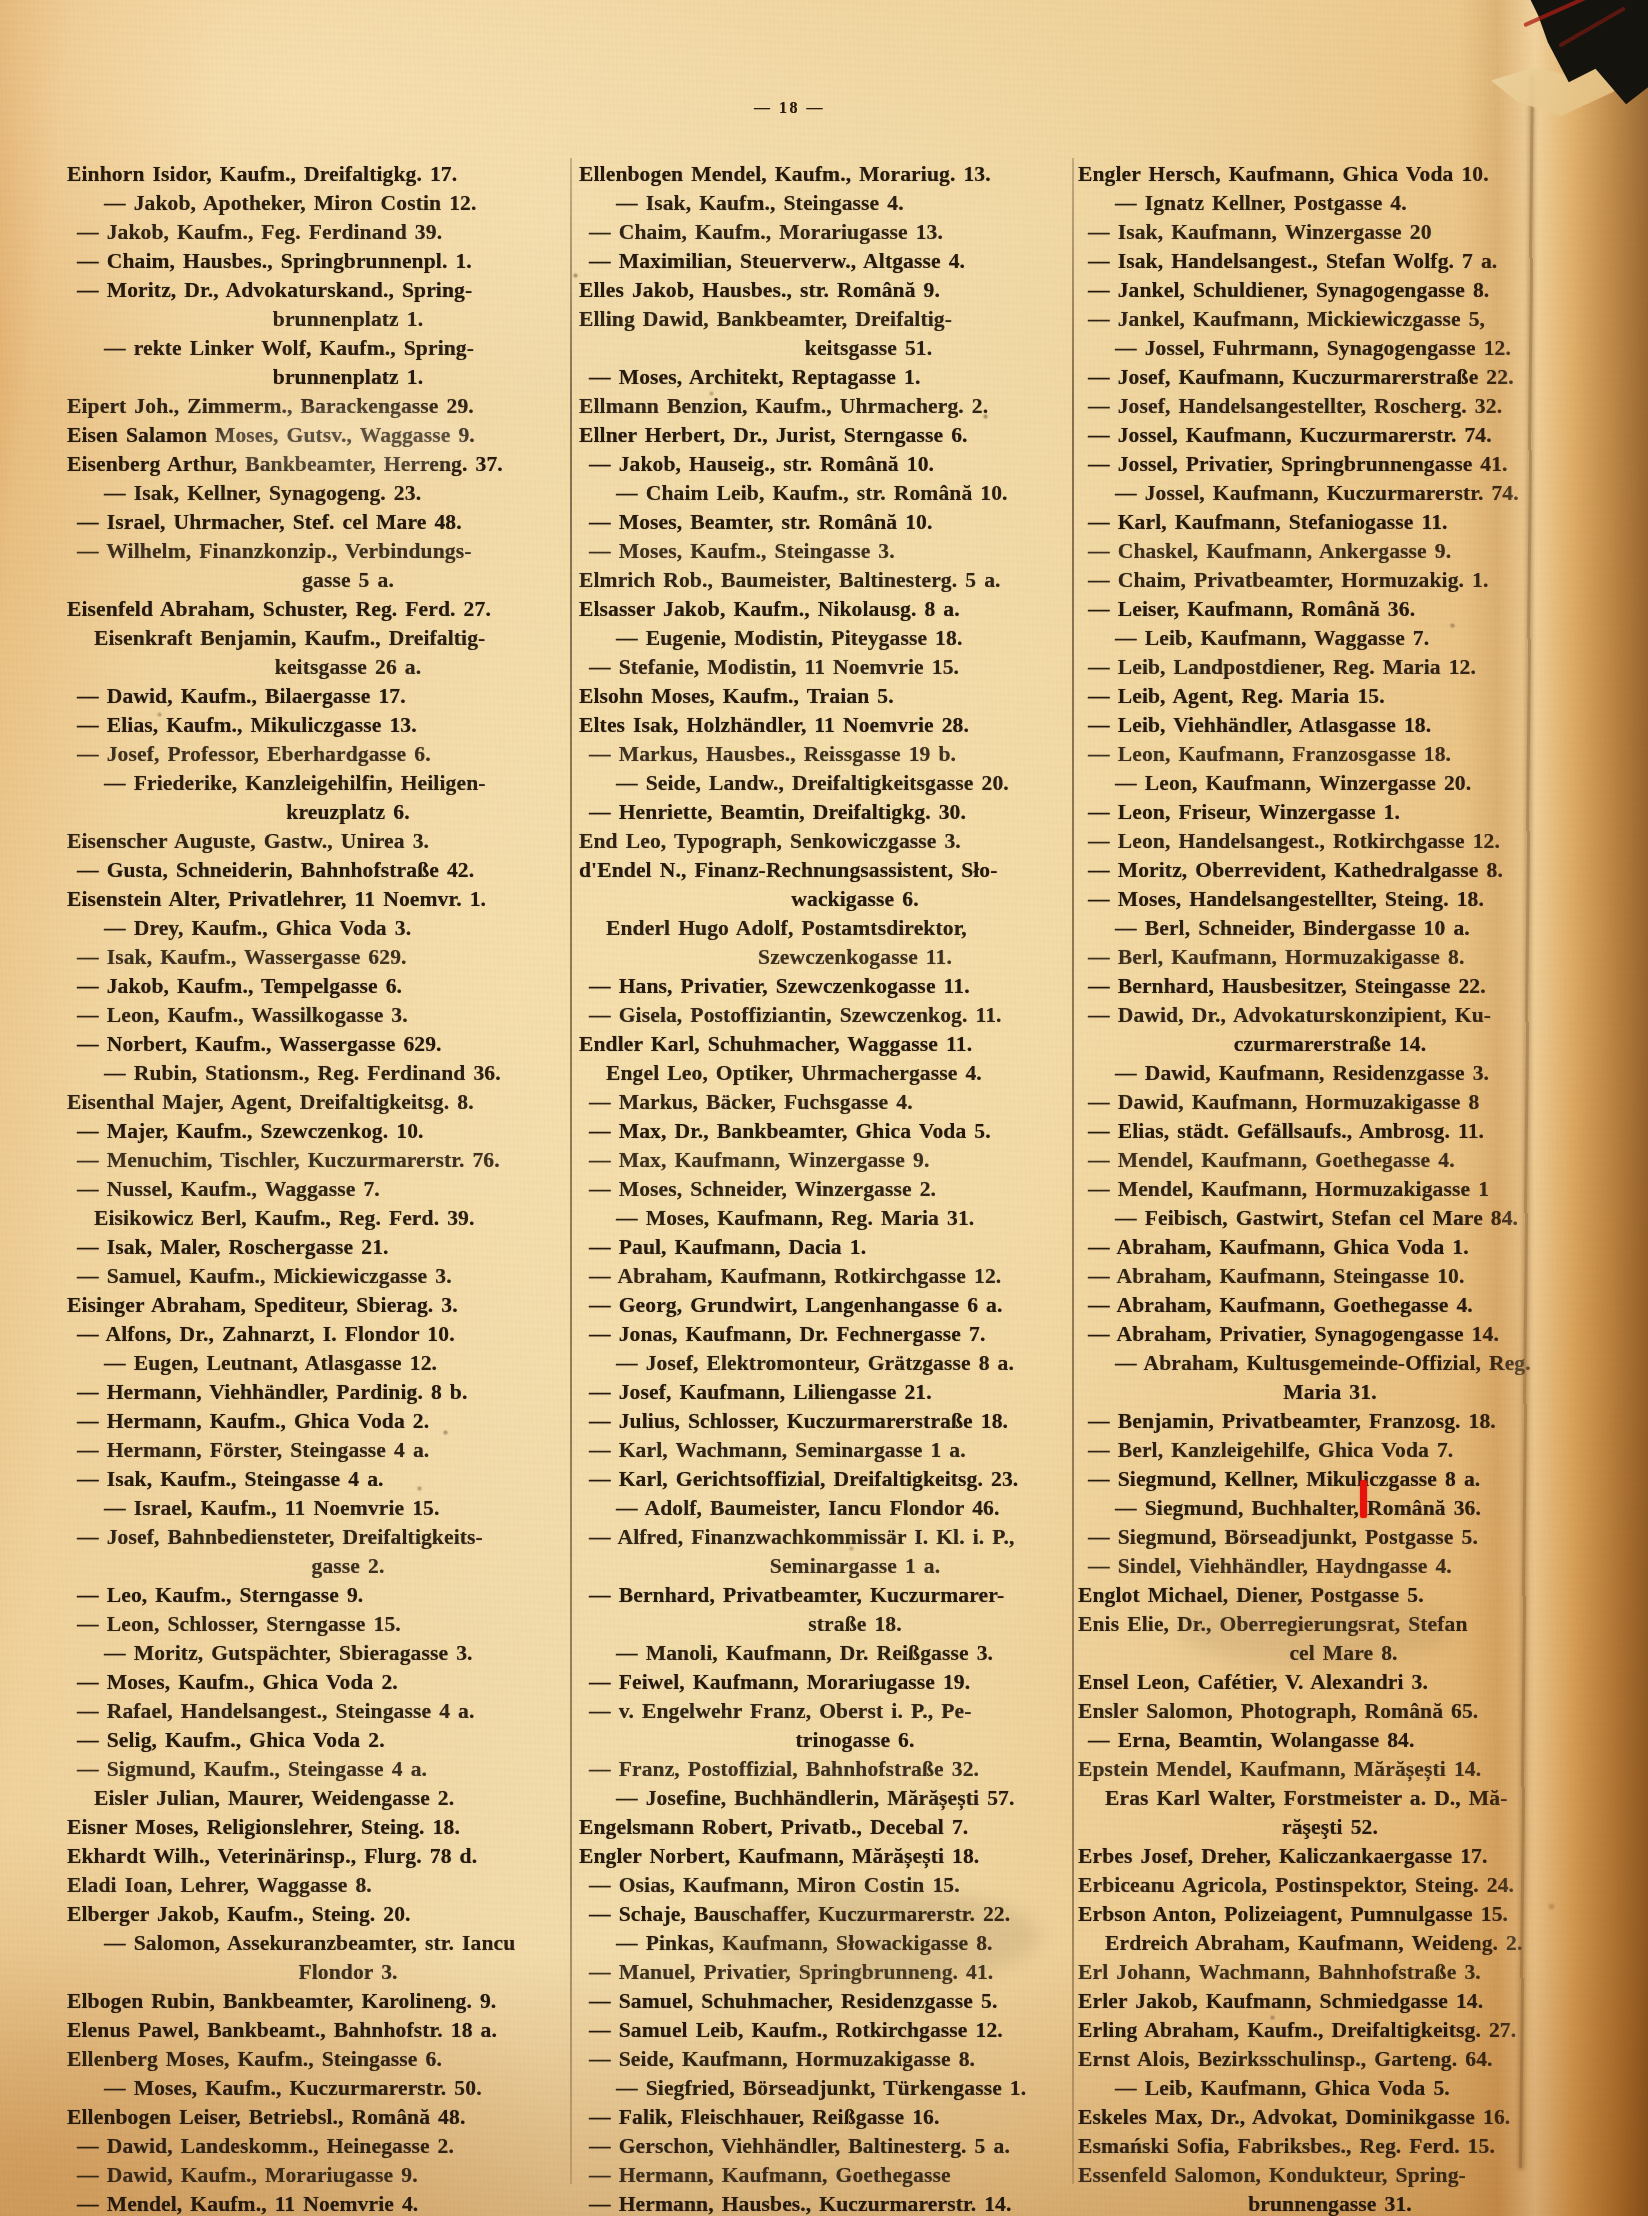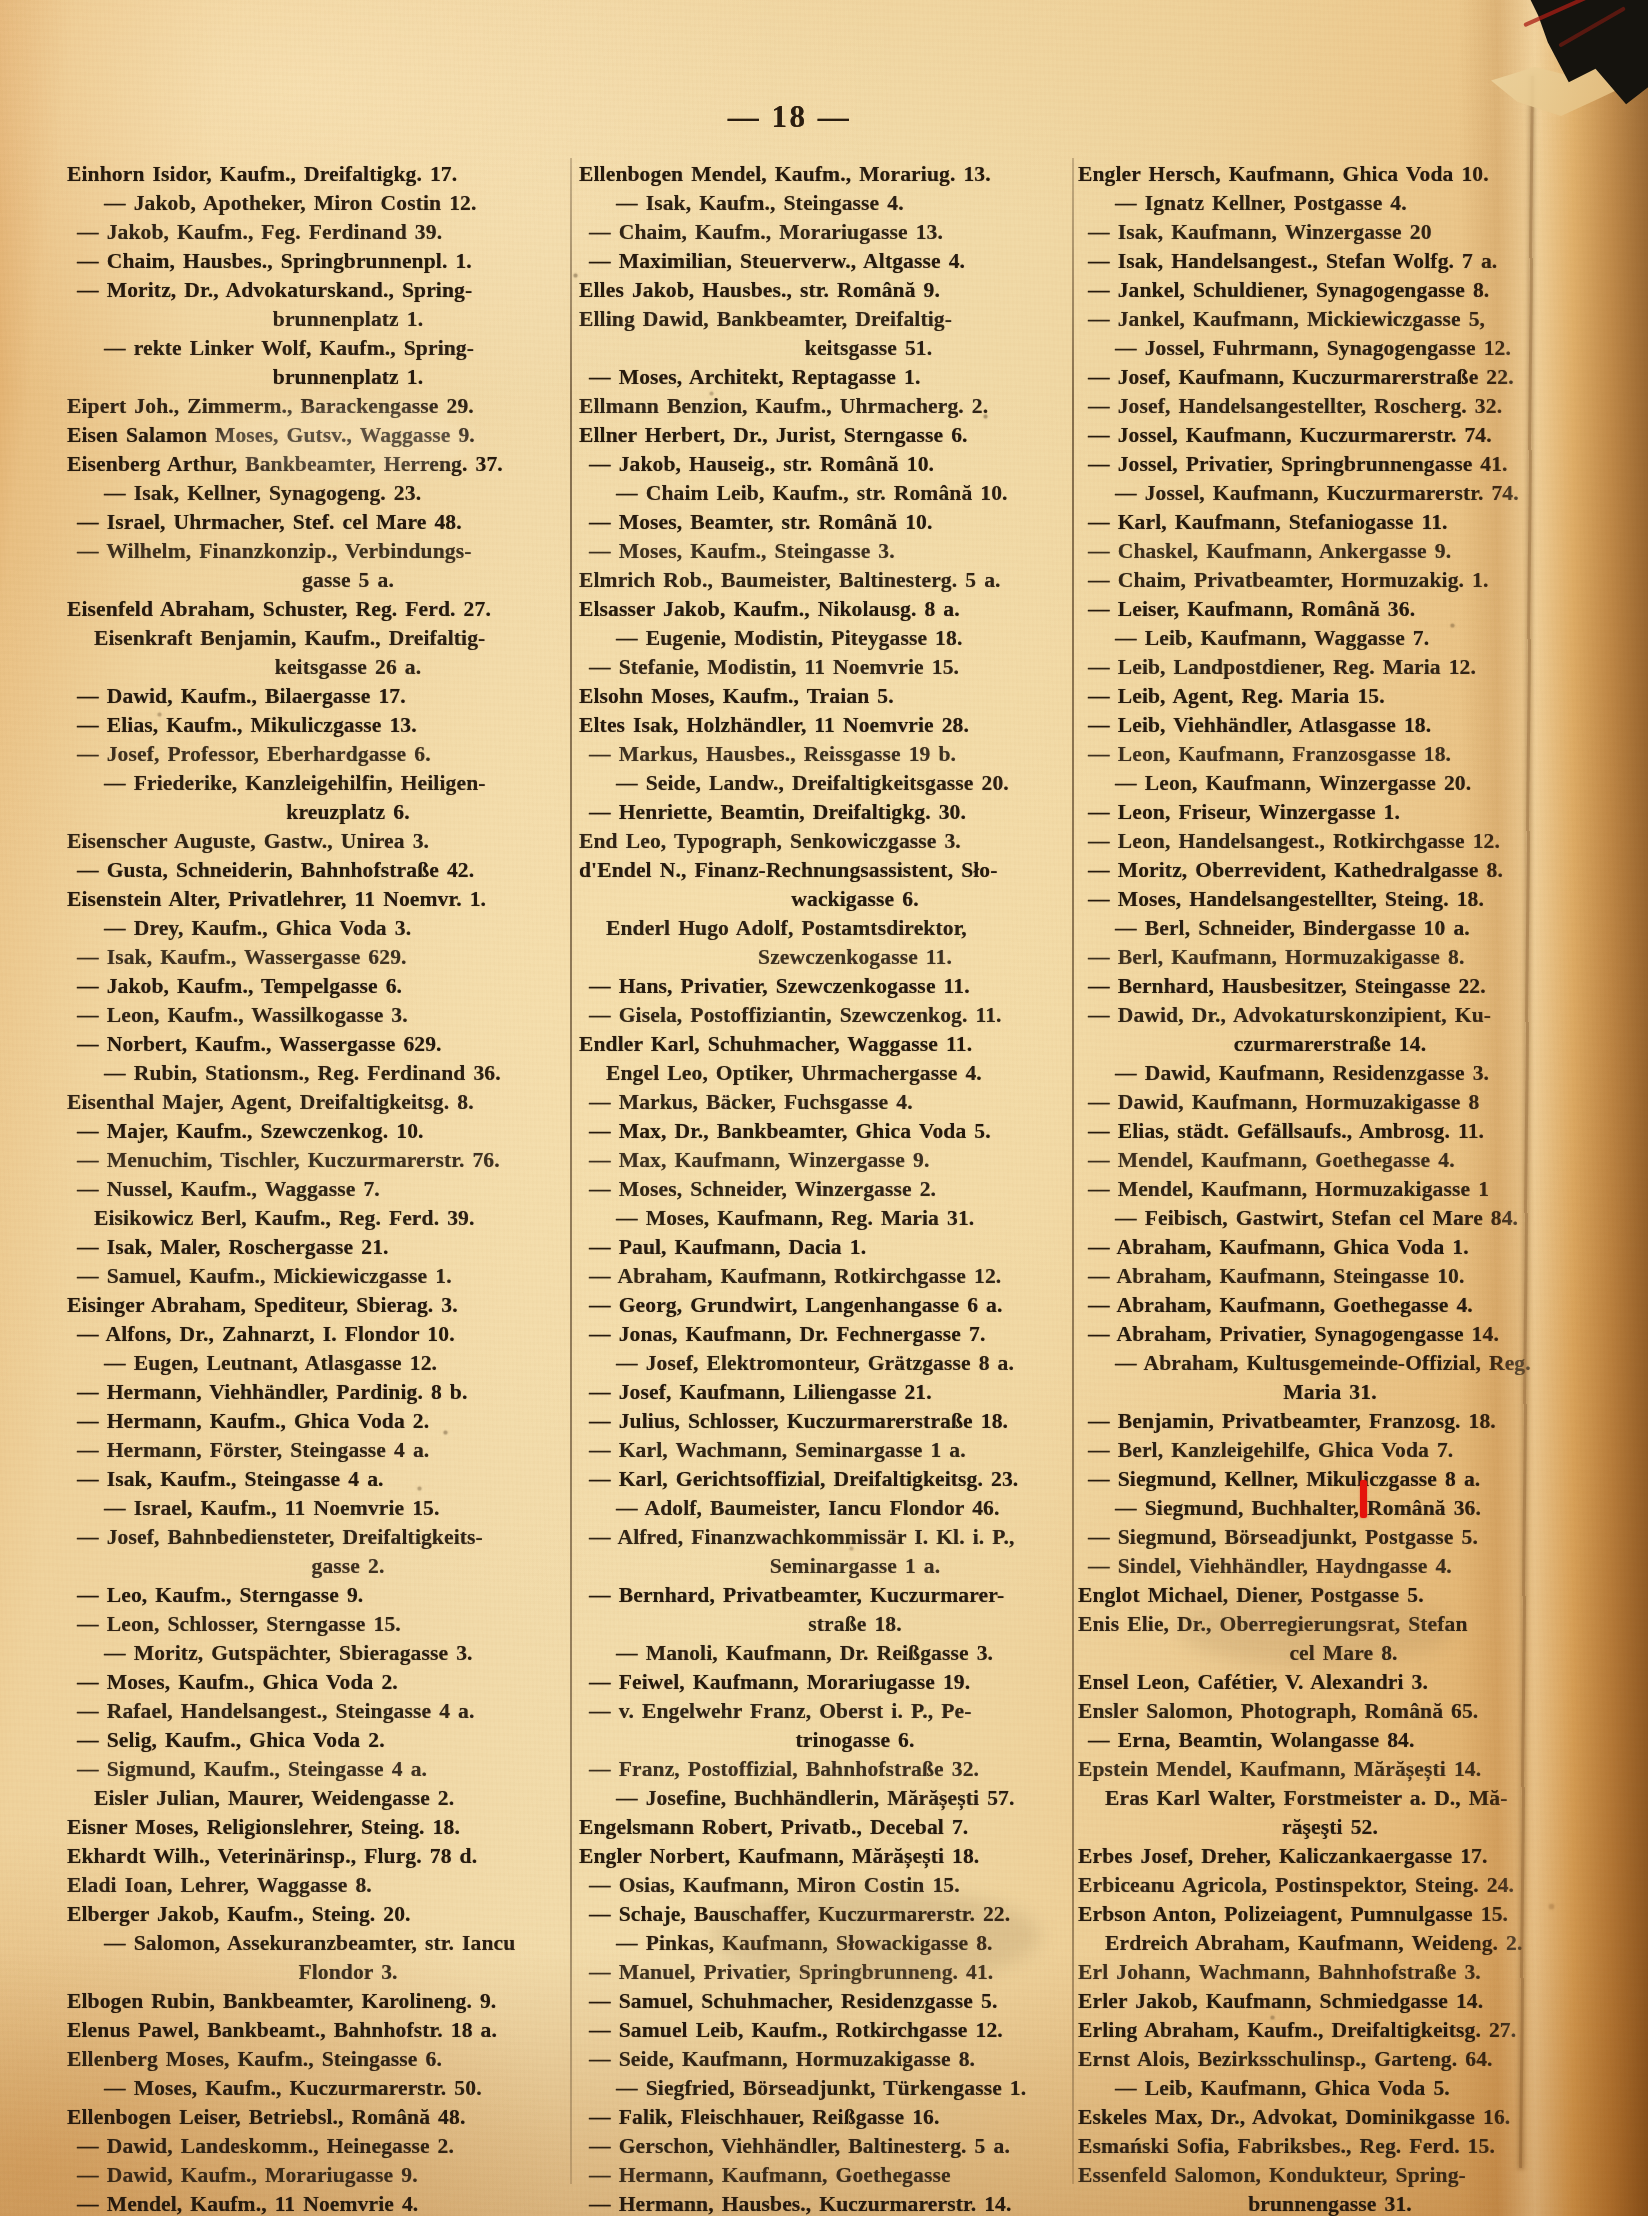"— 18 —" .header { font-size: 31px -> 16px }
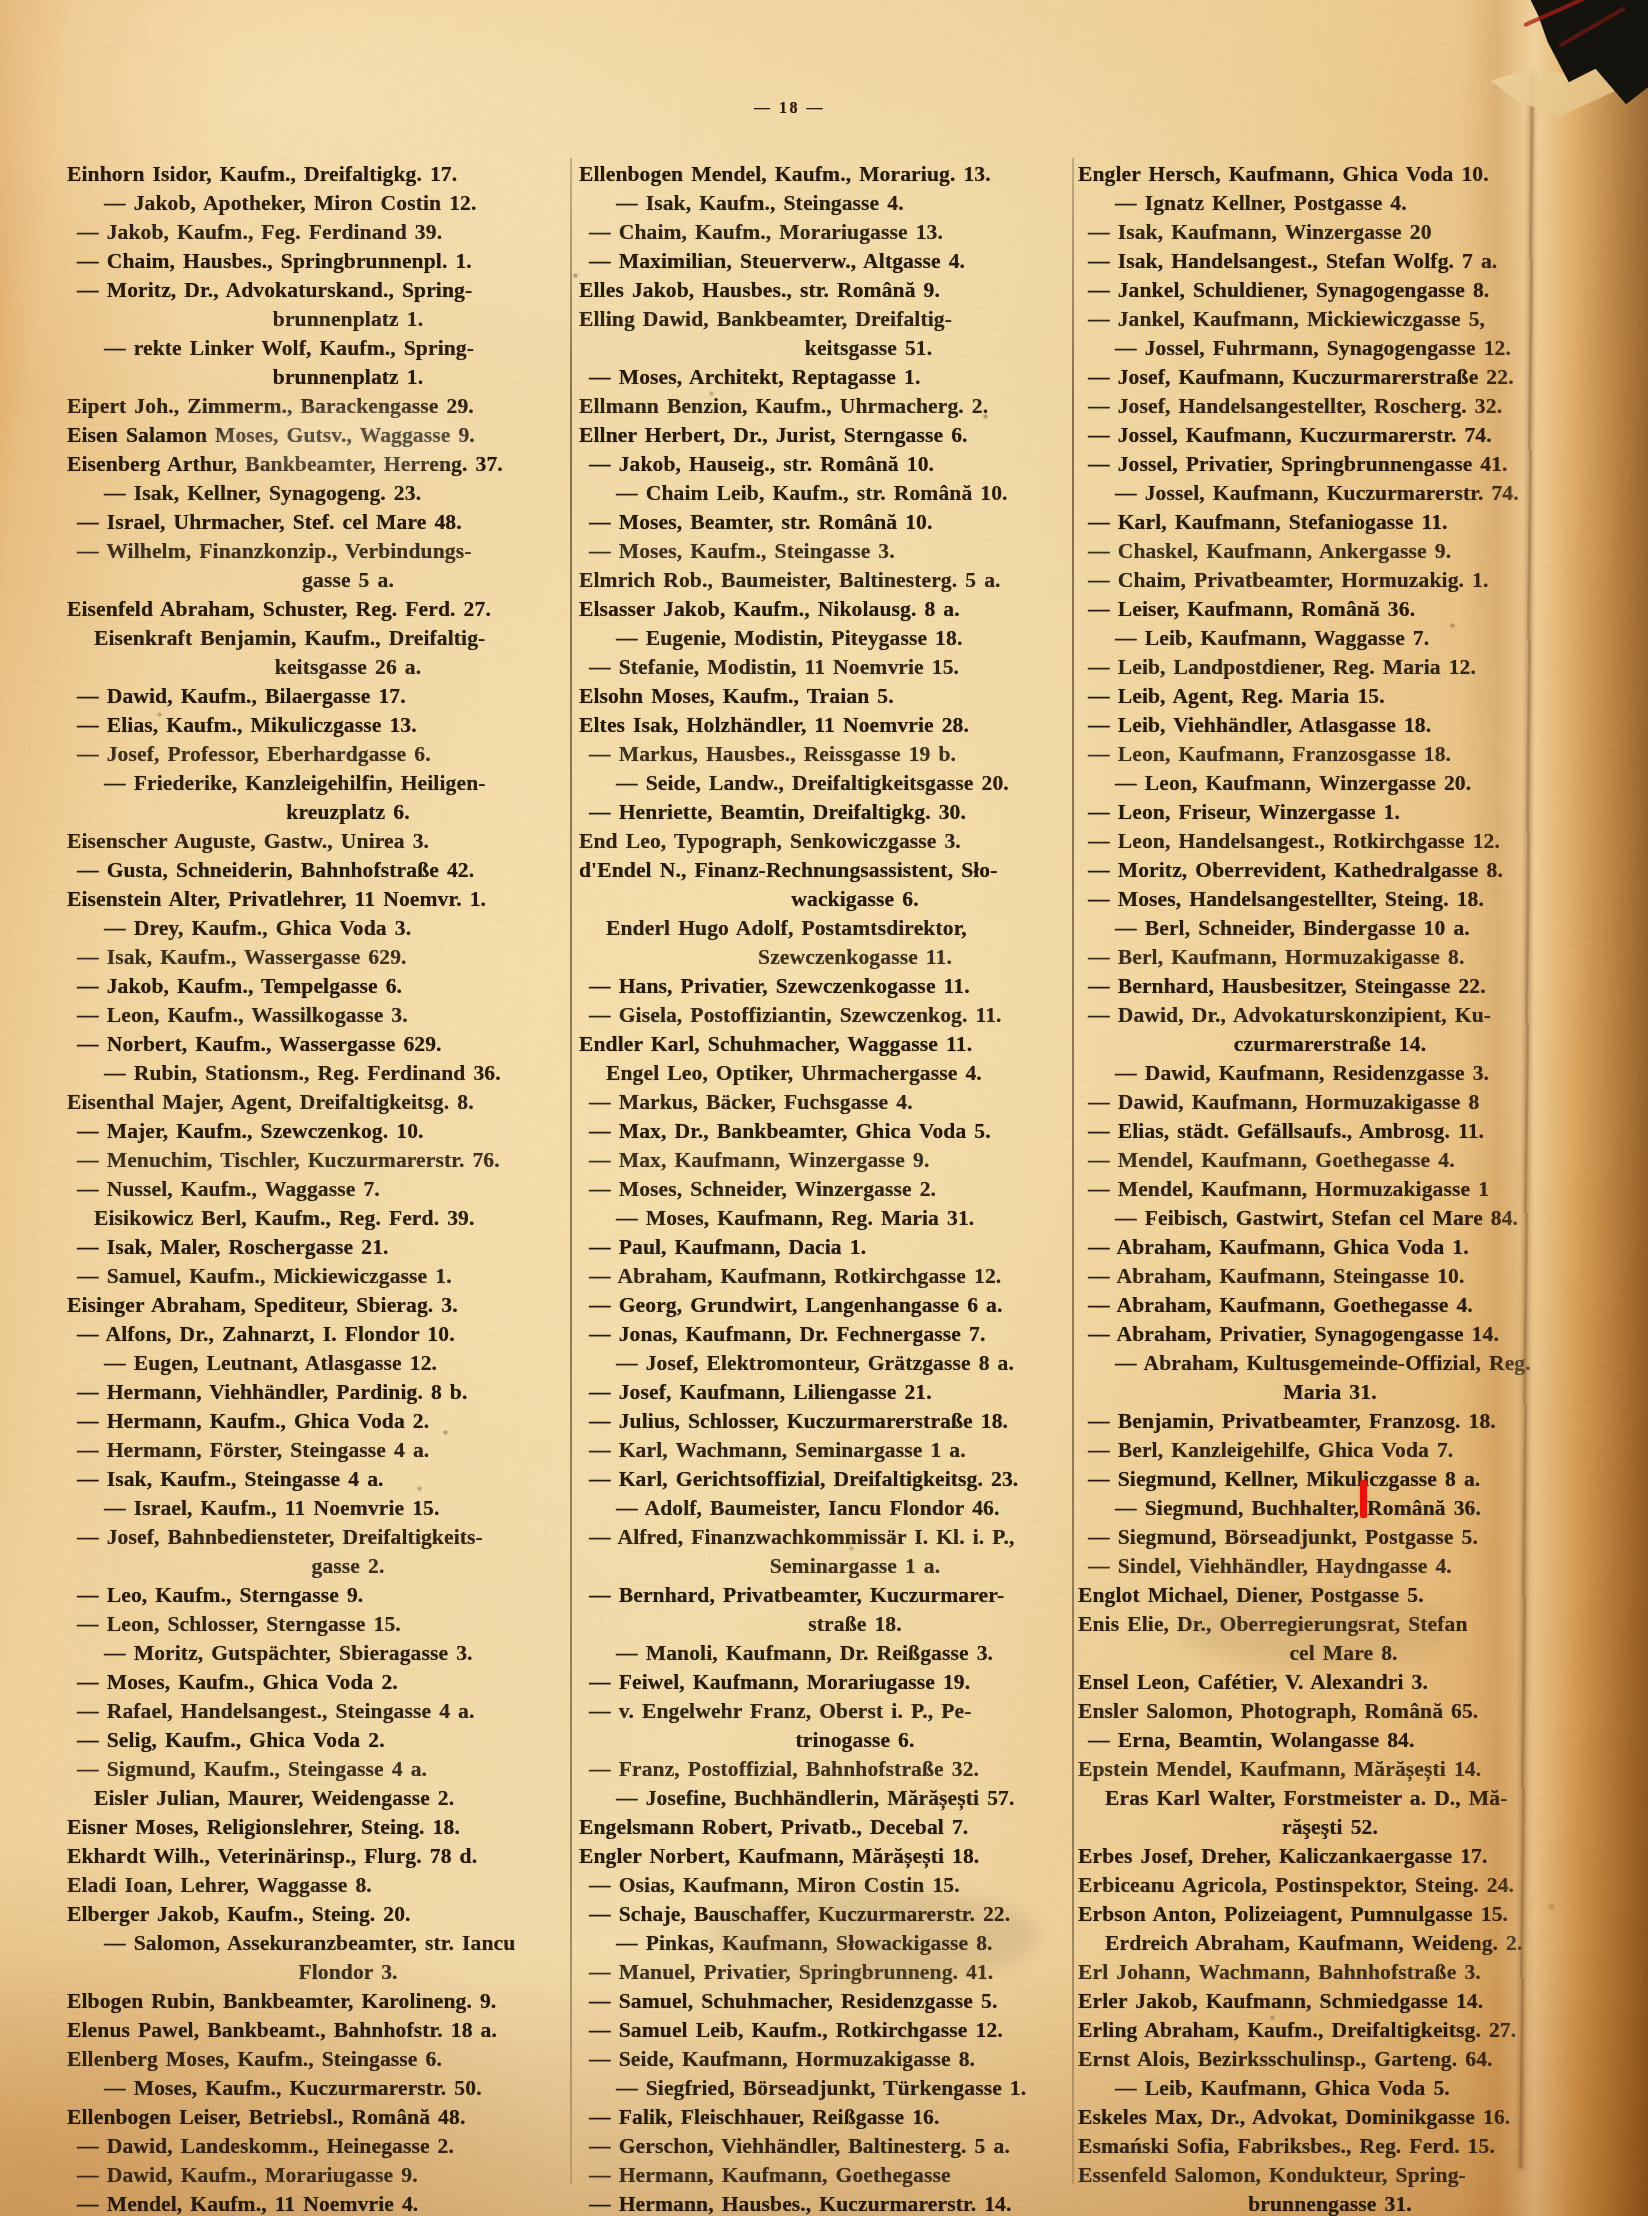"— Samuel, Kaufm., Mickiewiczgasse 1." div.line { text: 1 -> 3 }
